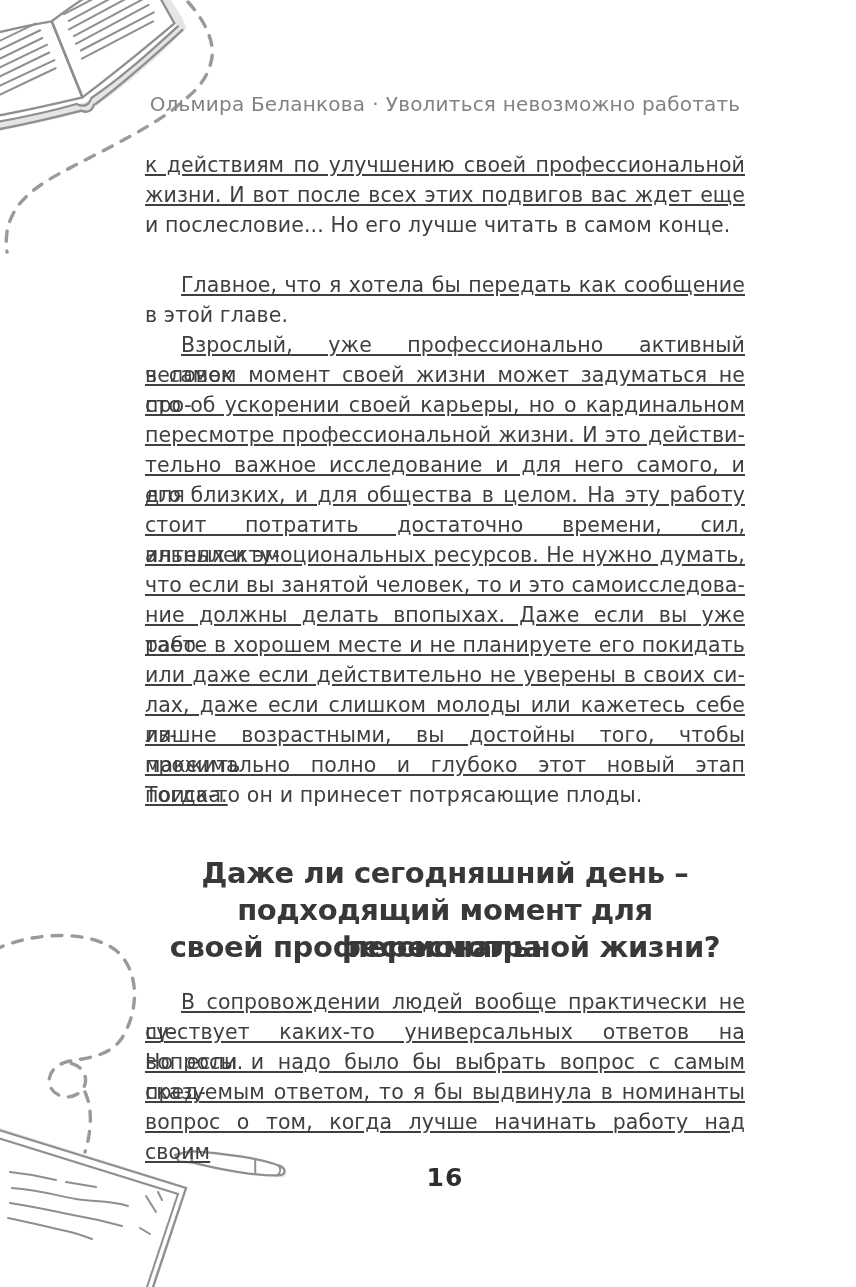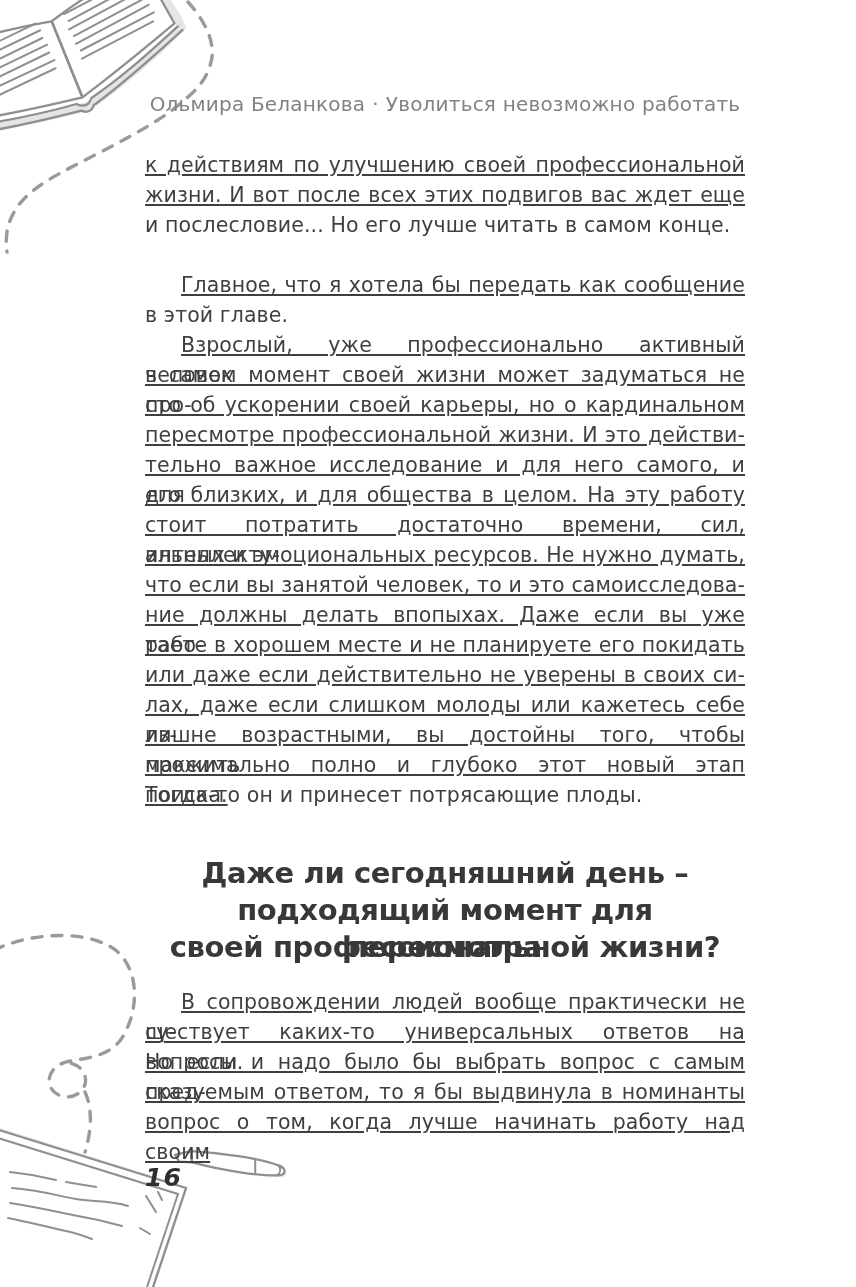"16" .page-number { font-style: italic -> none; text-align: none -> center }
